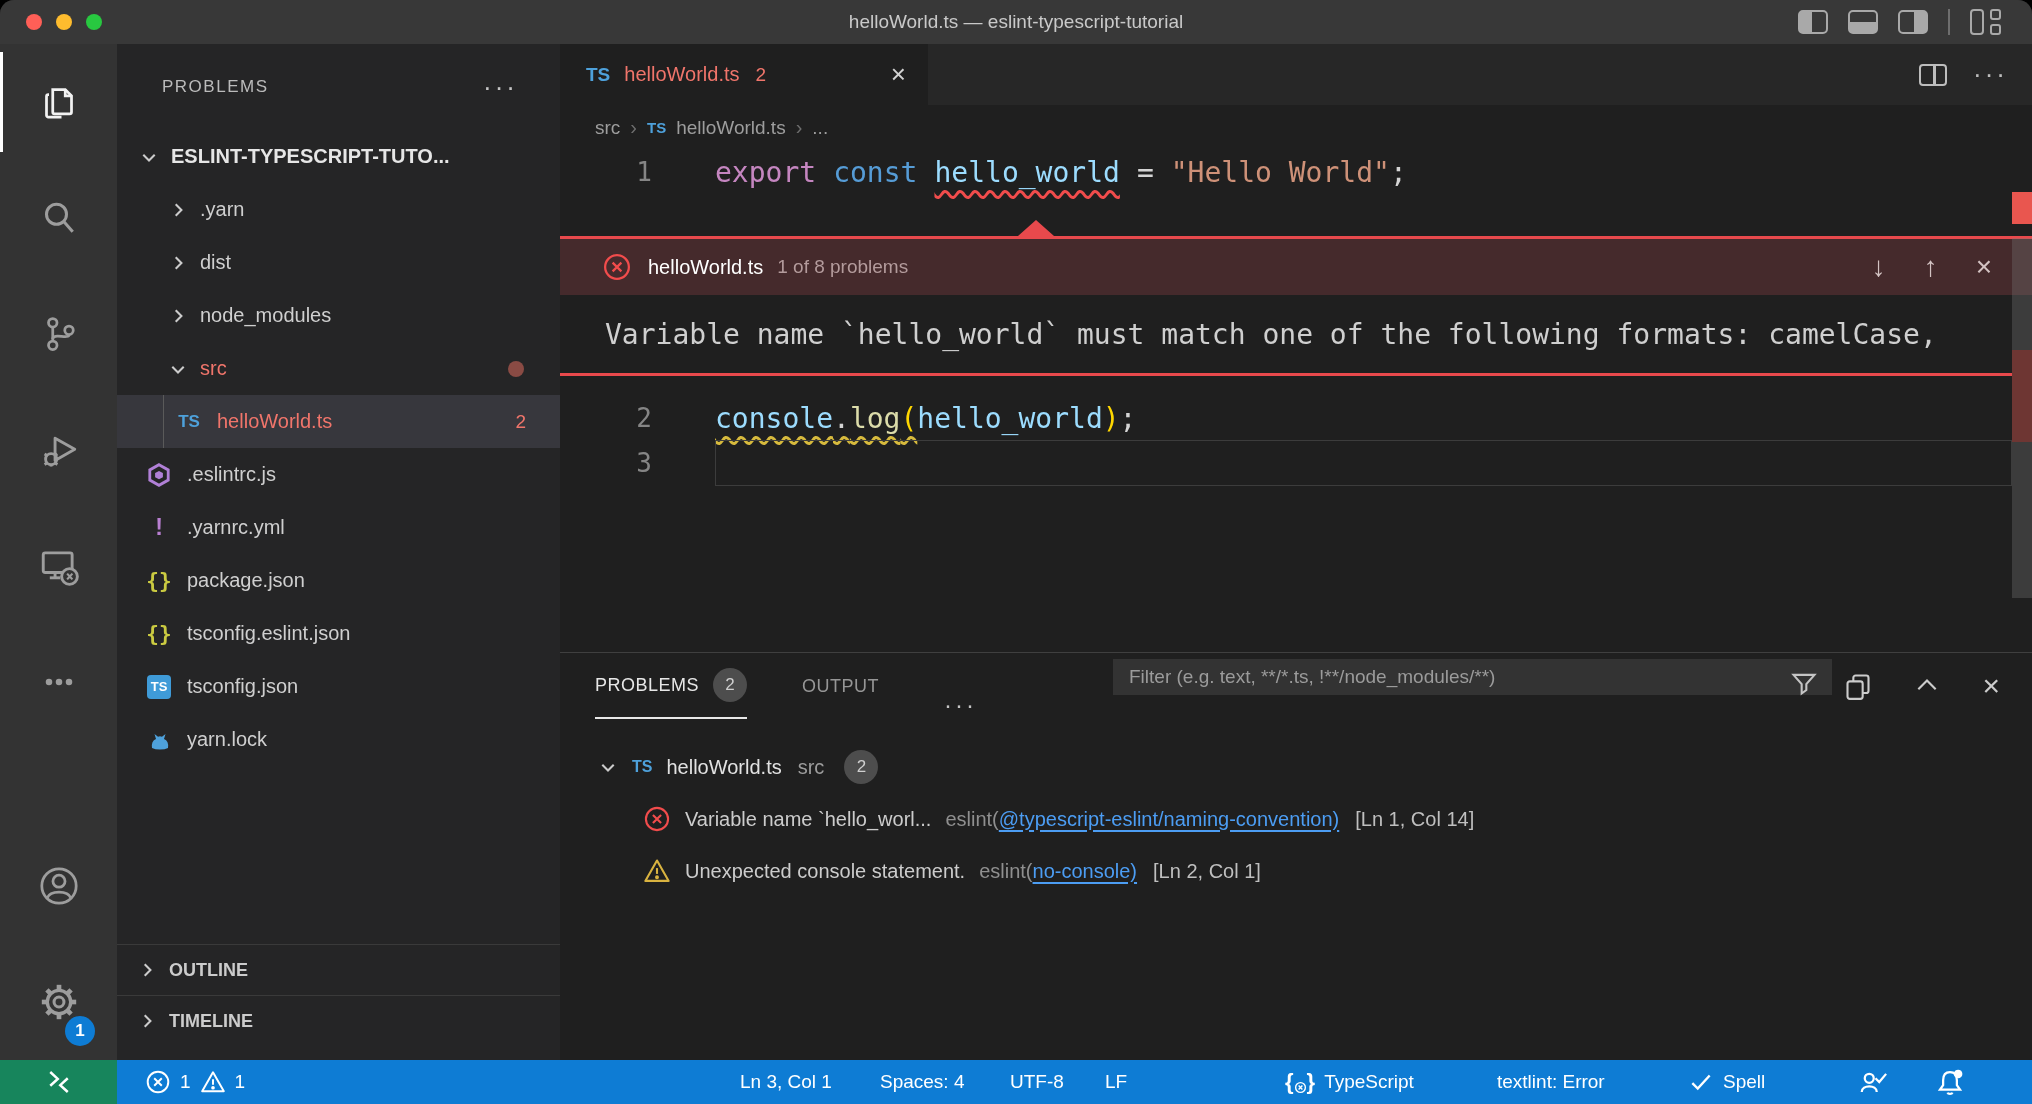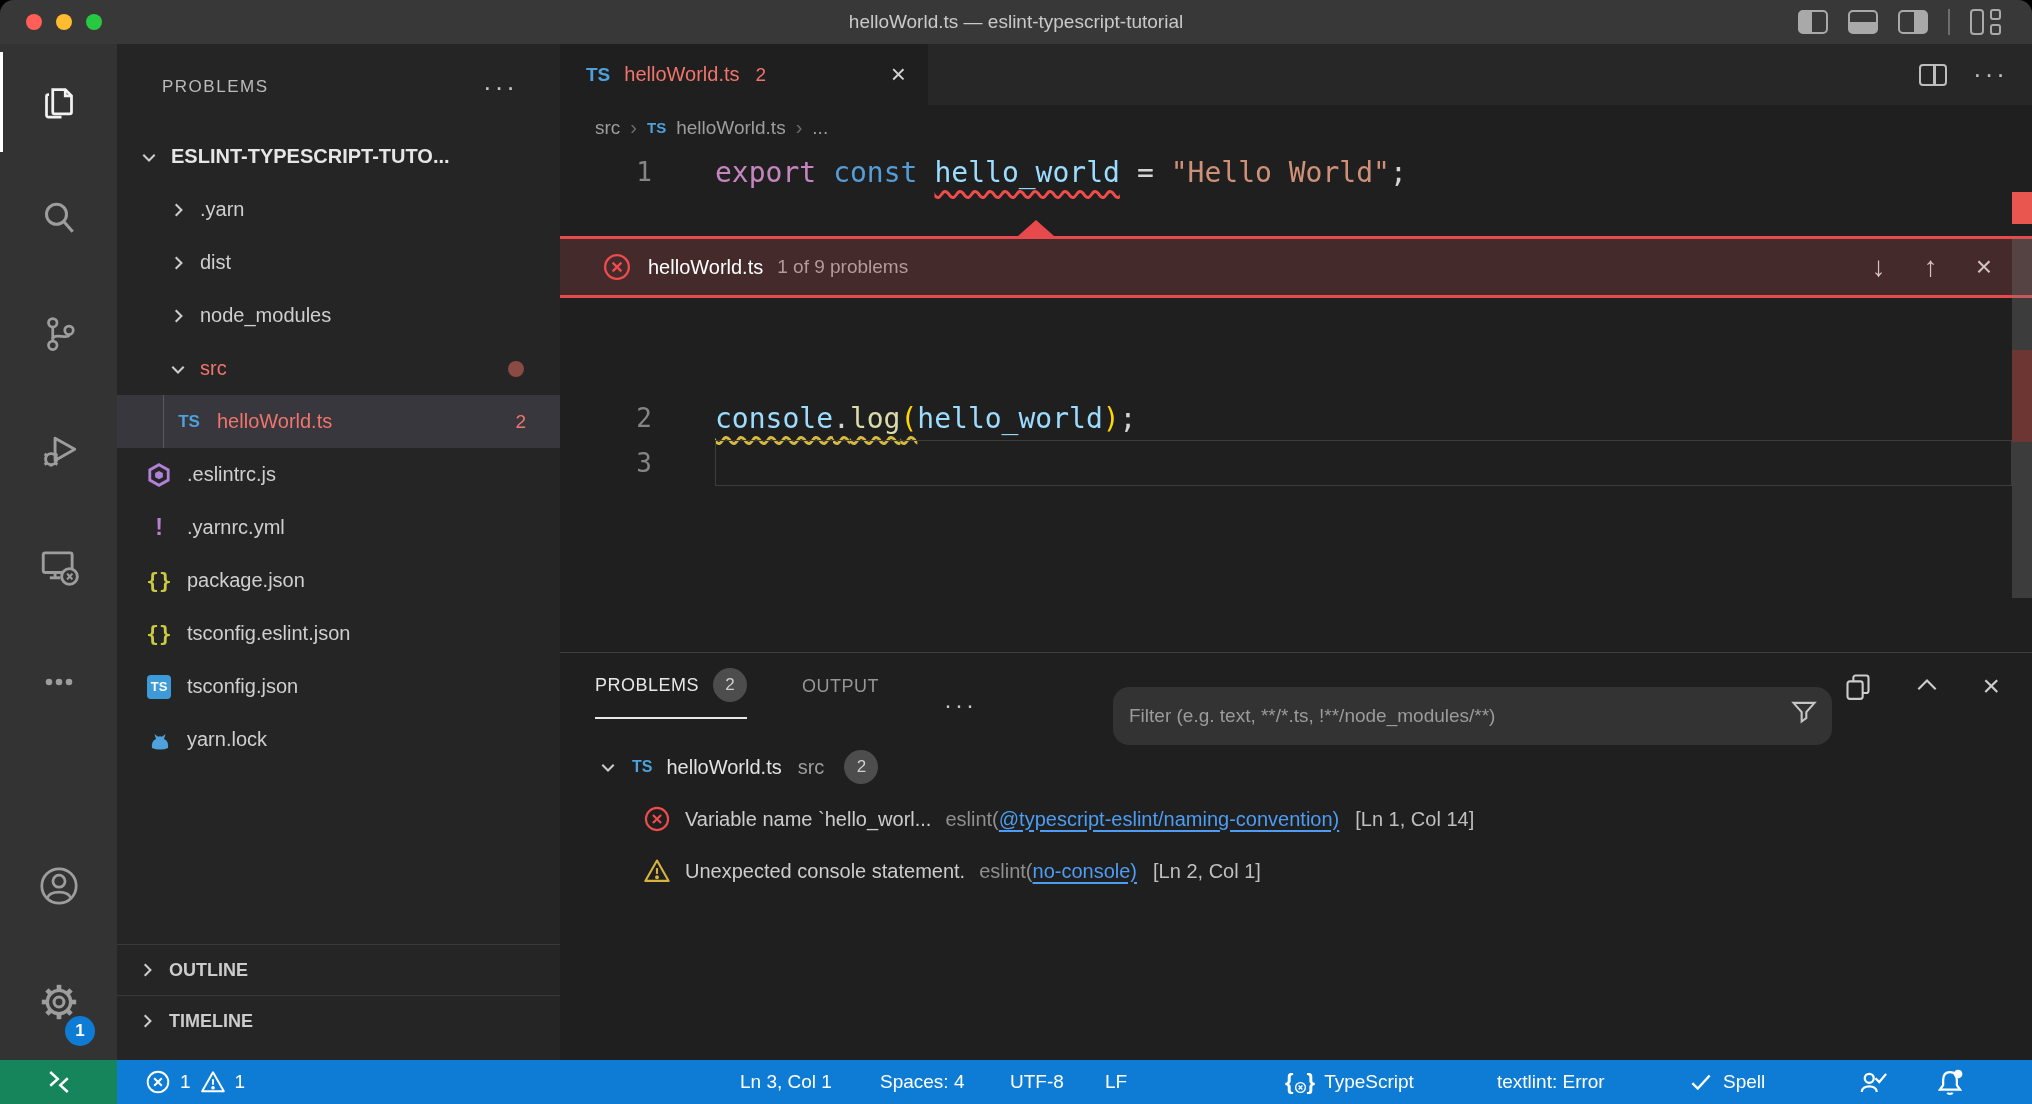"1 of 9 problems" span.peek-meta { text: 9 -> 8 }
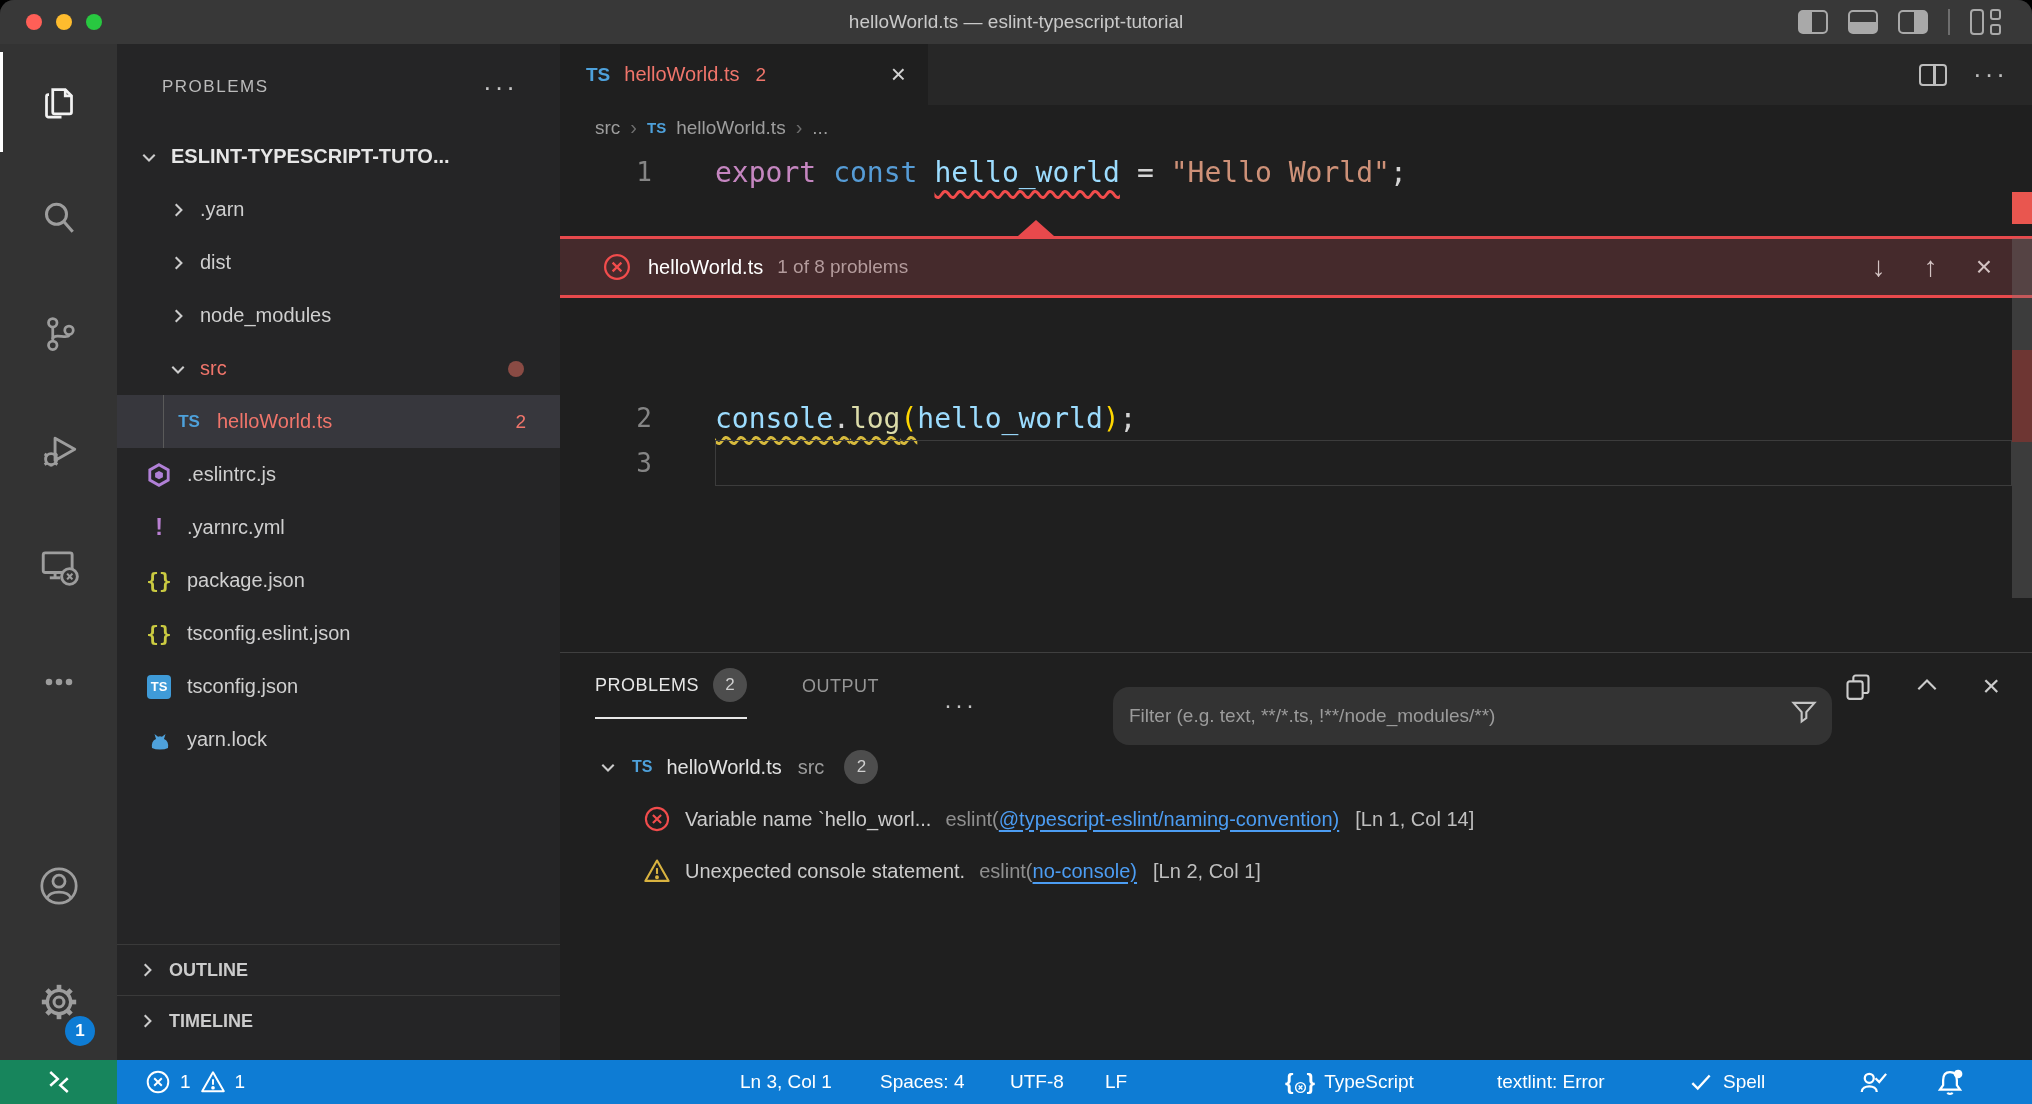"Variable name `hello_world` must match" div.peek-body { html: none -> <div>Variable name `hello_world` must match one of the following formats: camelCase,</div> }
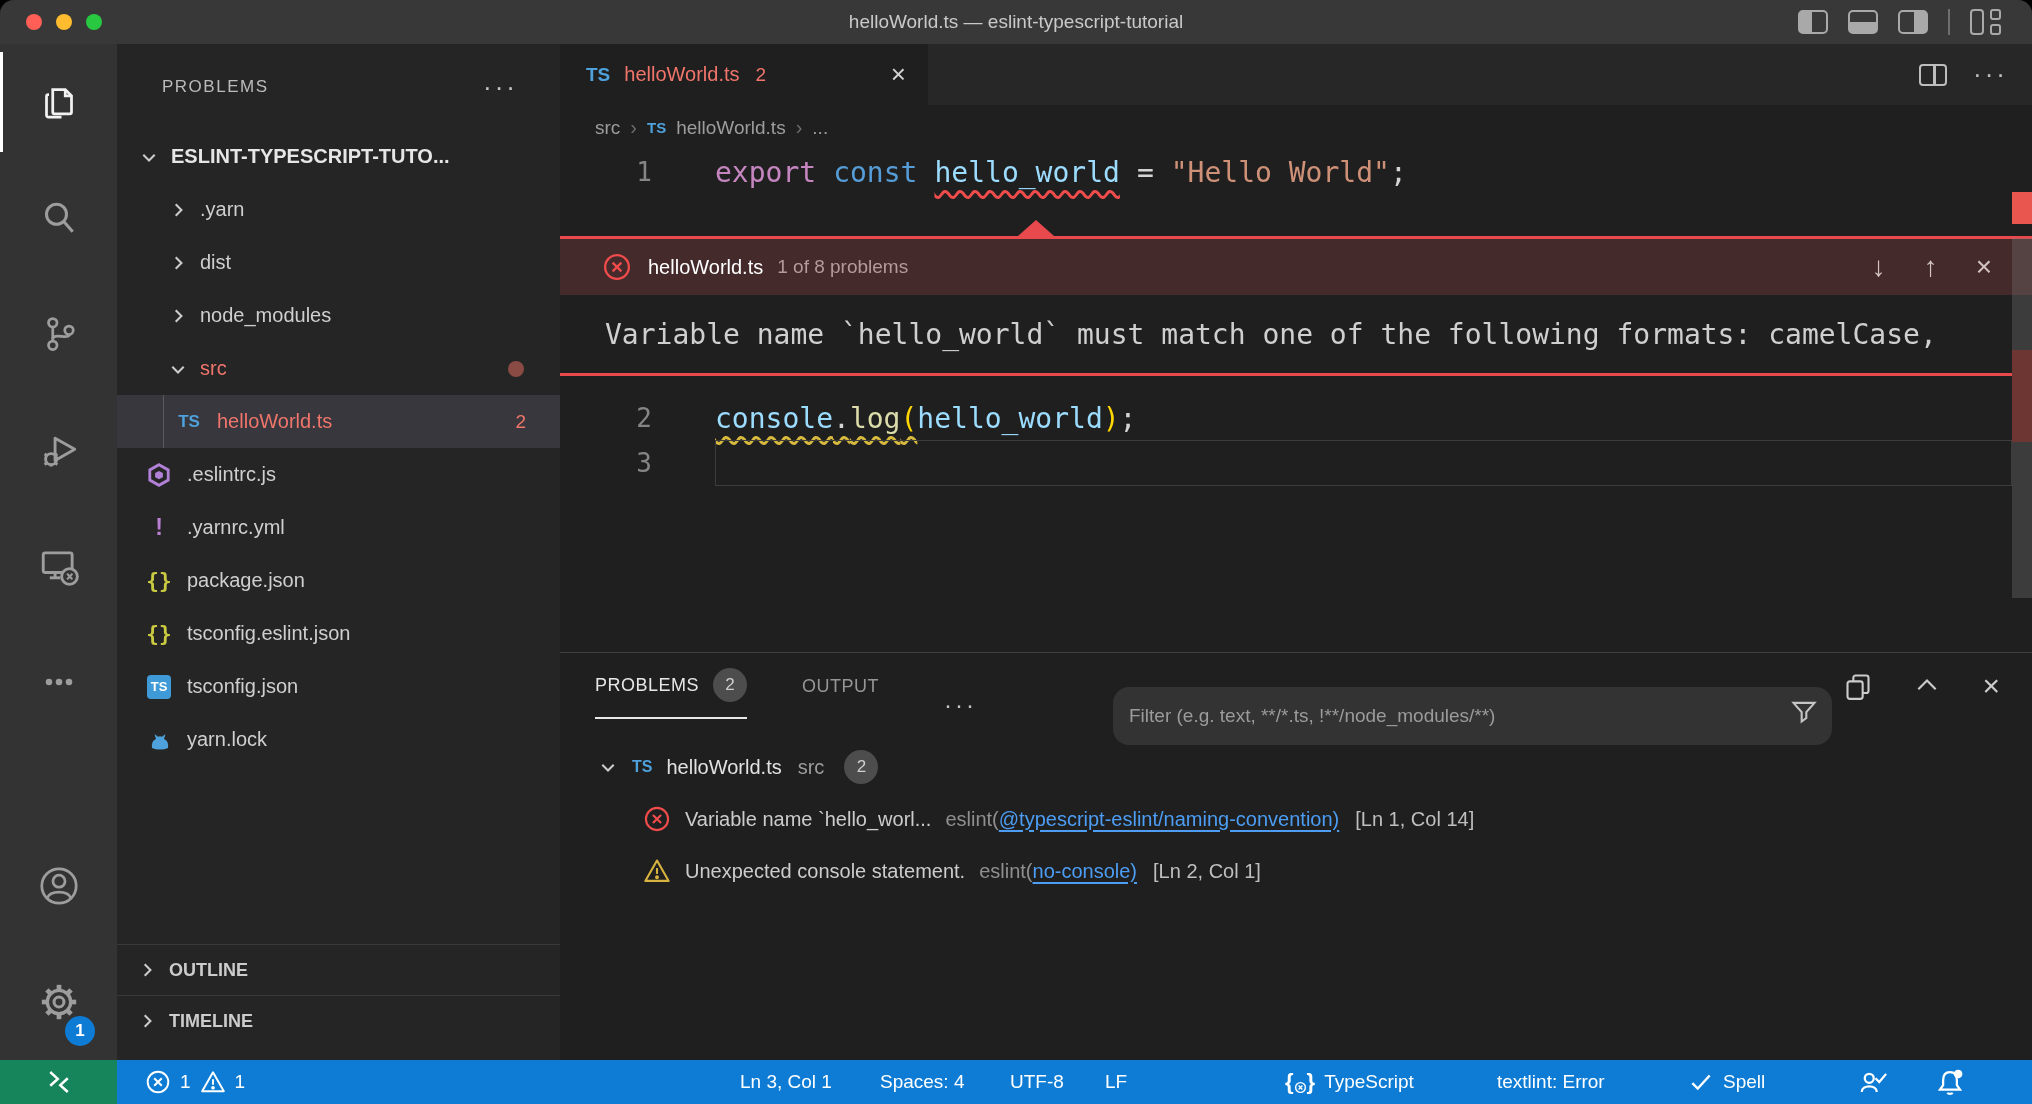"Filter (e.g. text, **/*.ts," .filter { border-radius: 16px -> 0; height: 58px -> 36px; top: 34px -> 6px }
